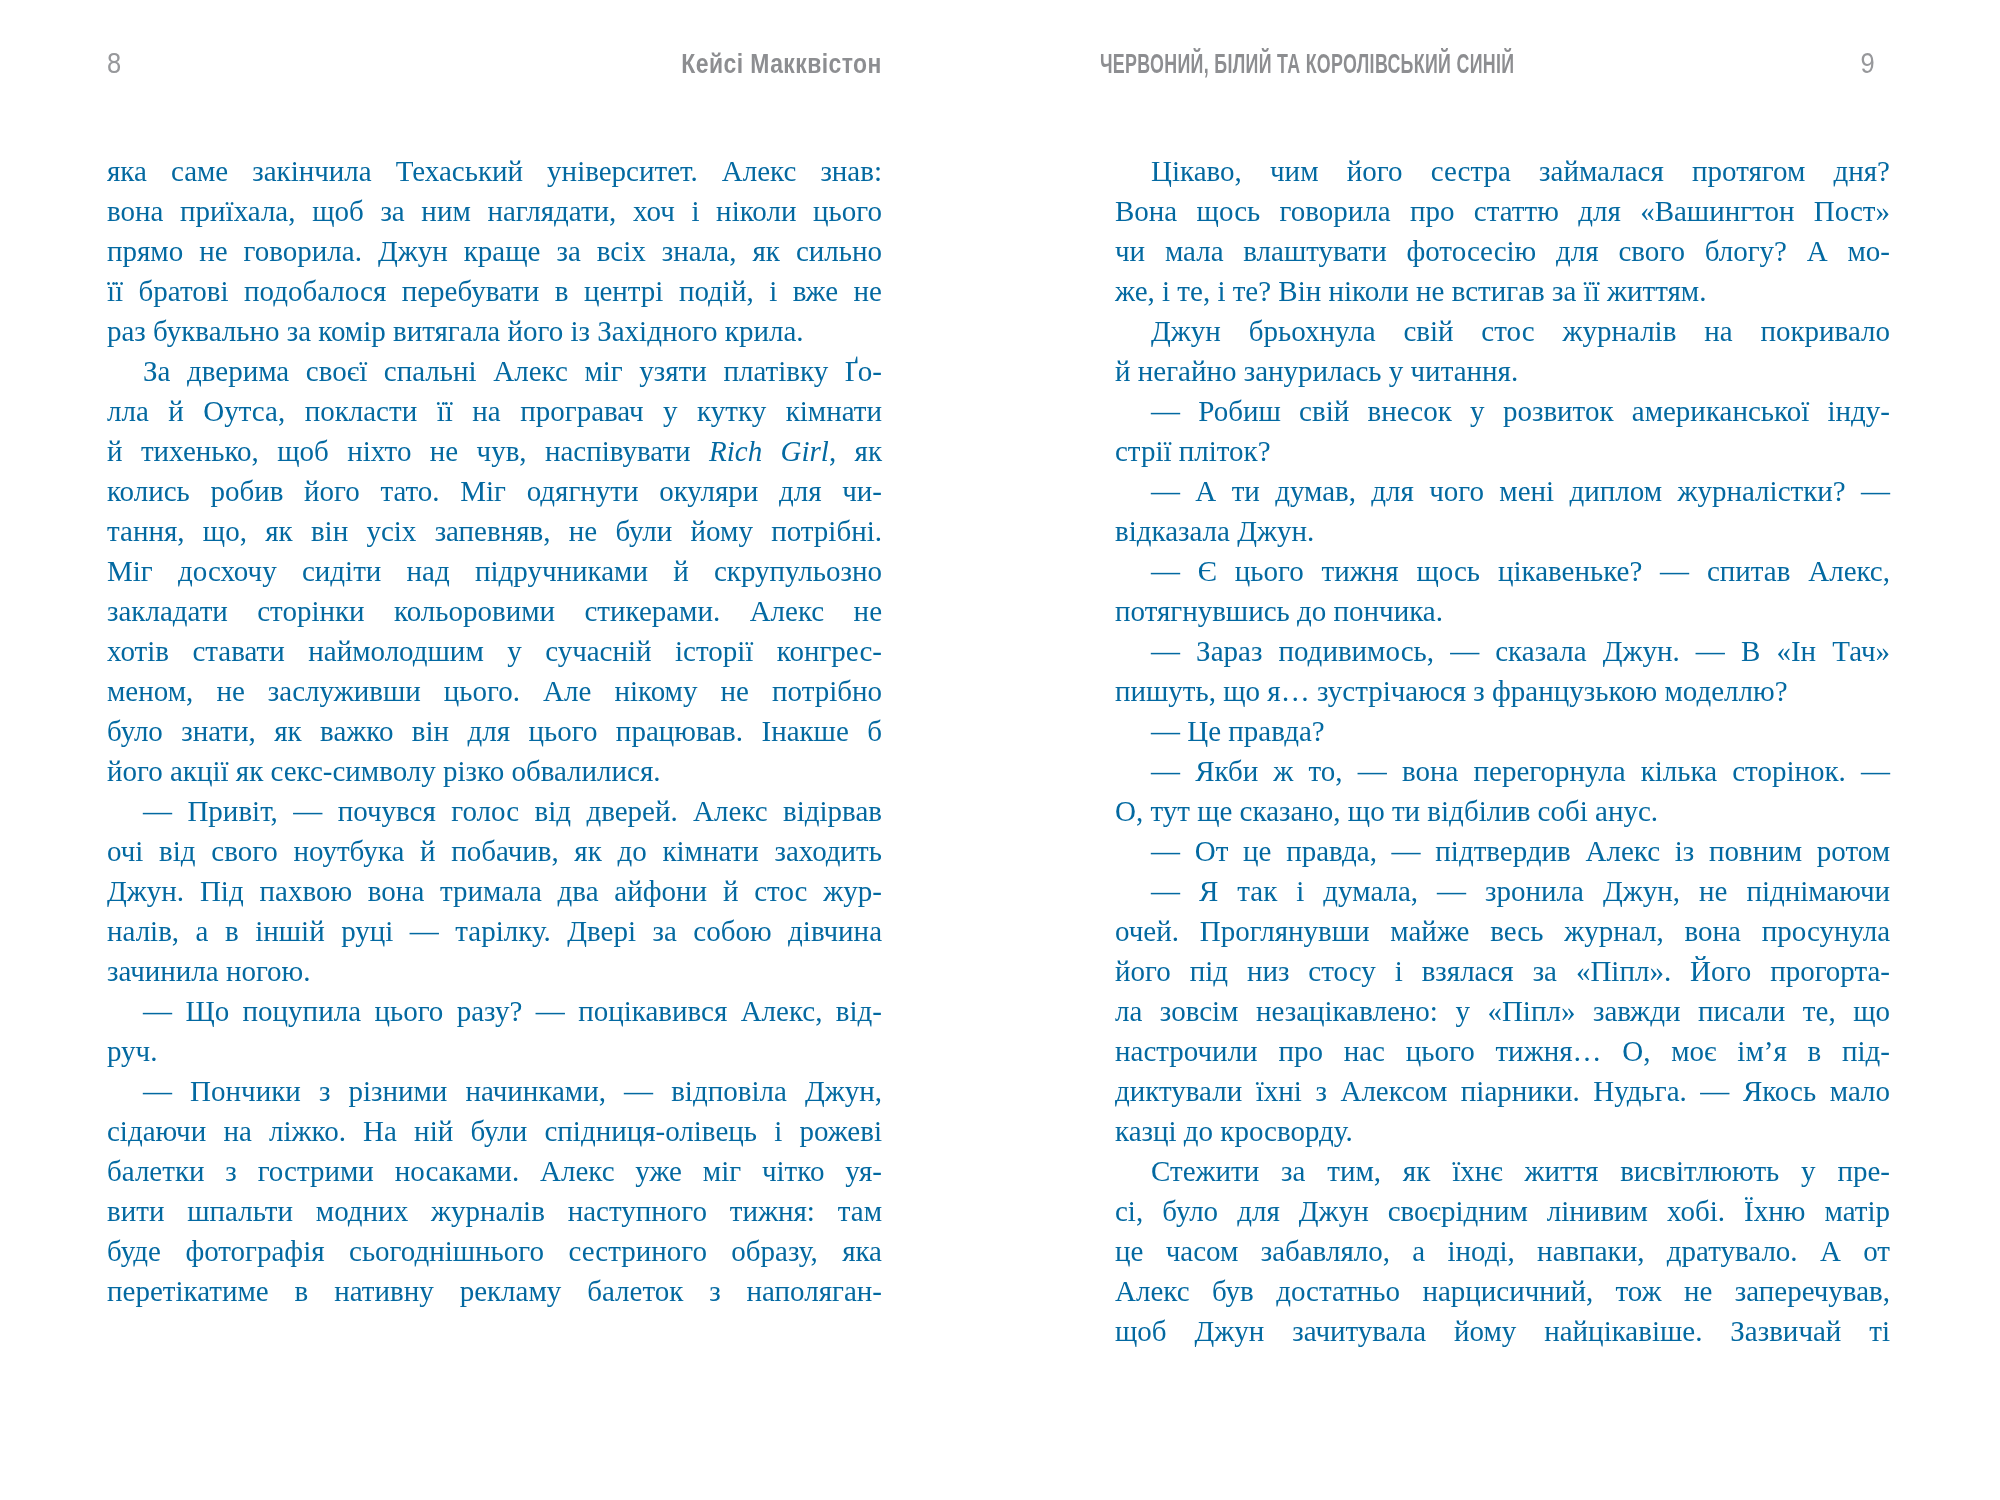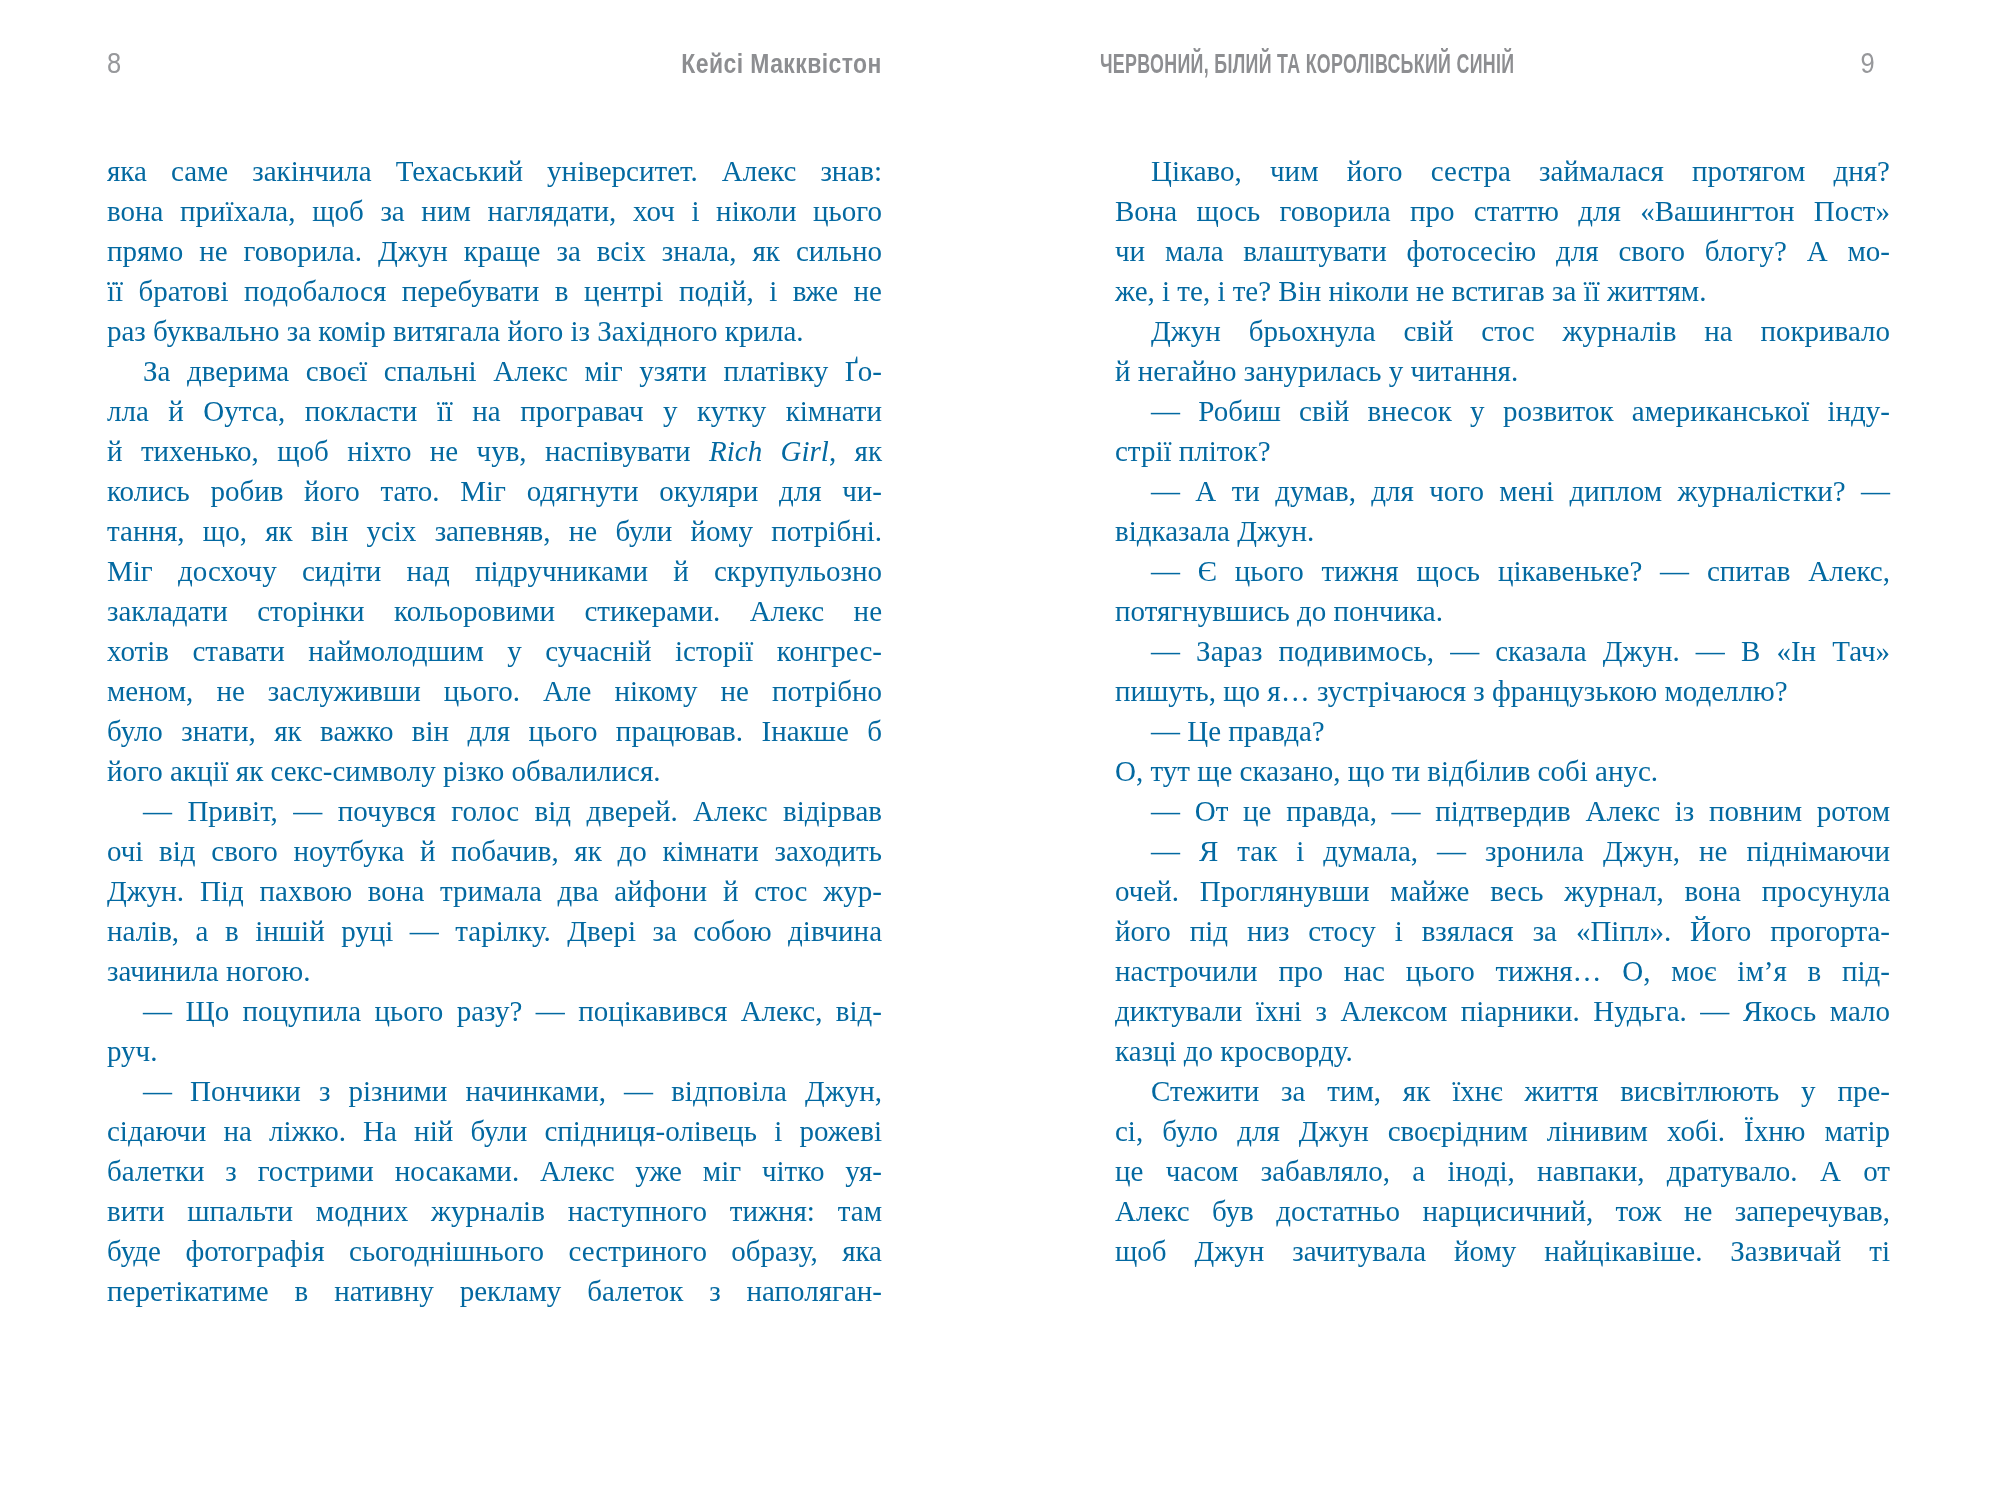"— Якби ж то, —" div.tl { html: none -> <div>— Якби ж то, — вона перегорнула кілька сторінок. —</div> }
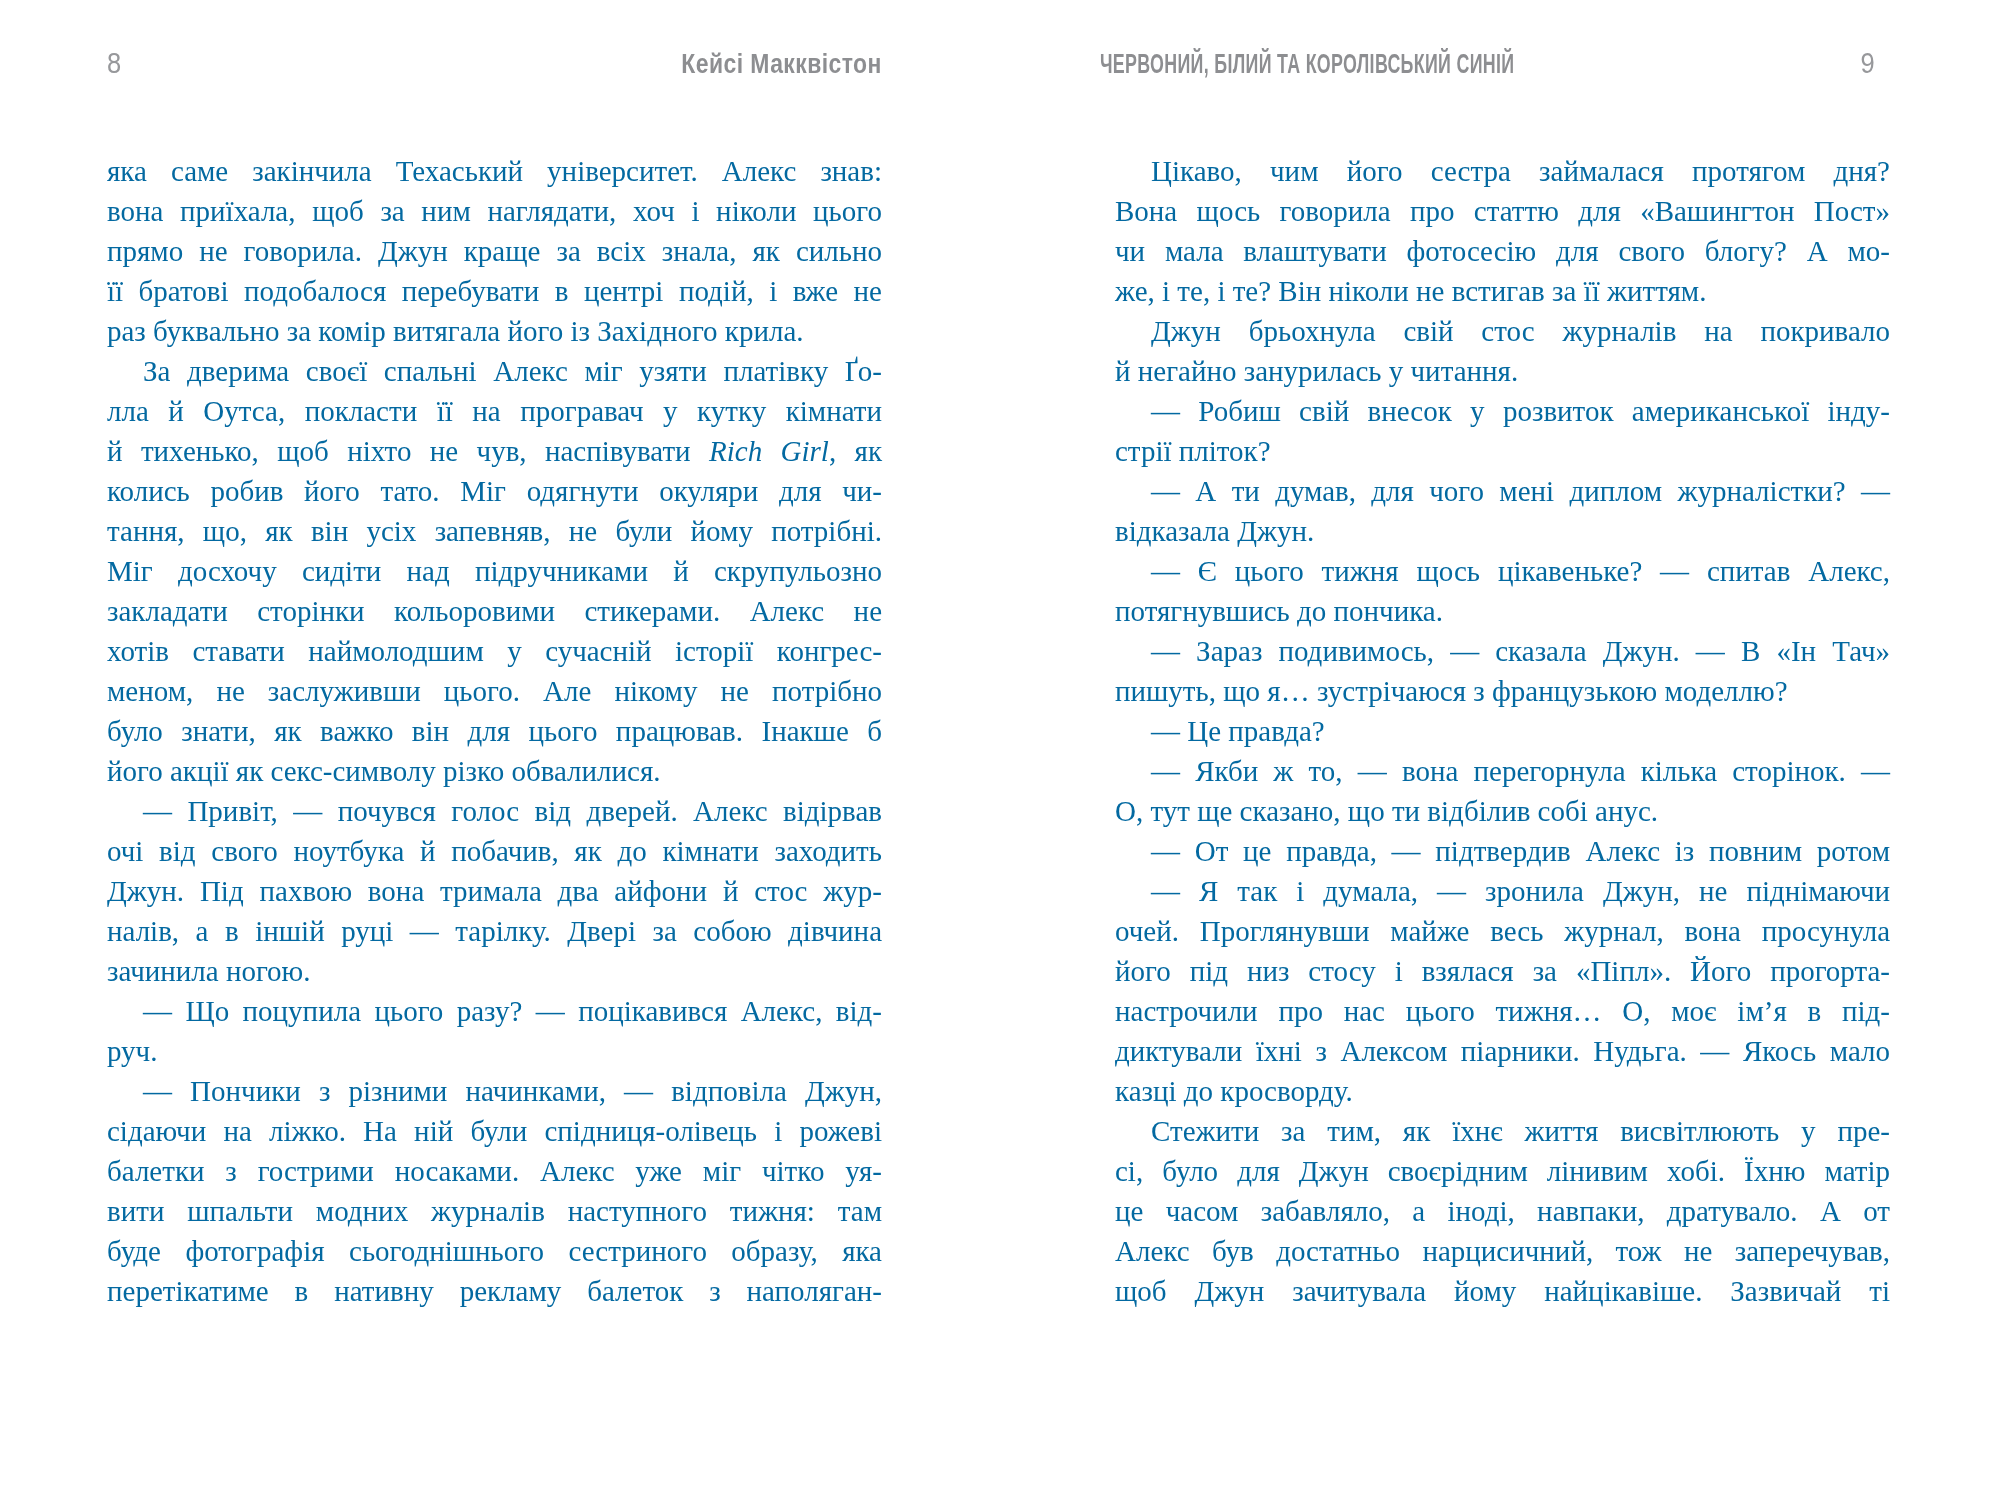"ла зовсім незацікавлено: у «Піпл»" div.tl { html: none -> <div>ла зовсім незацікавлено: у «Піпл» завжди писали те, що</div> }
